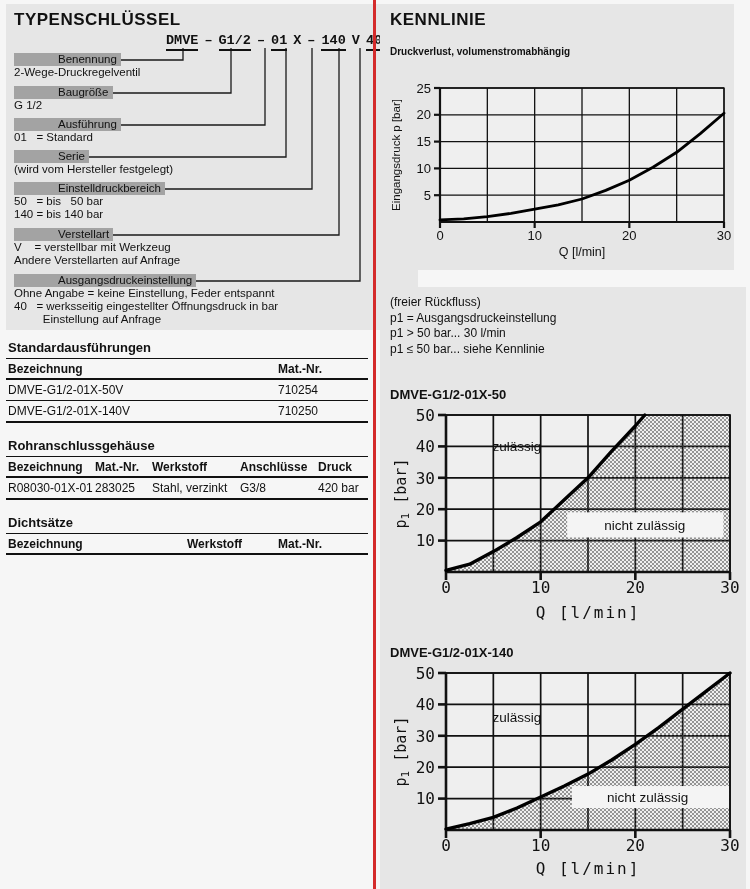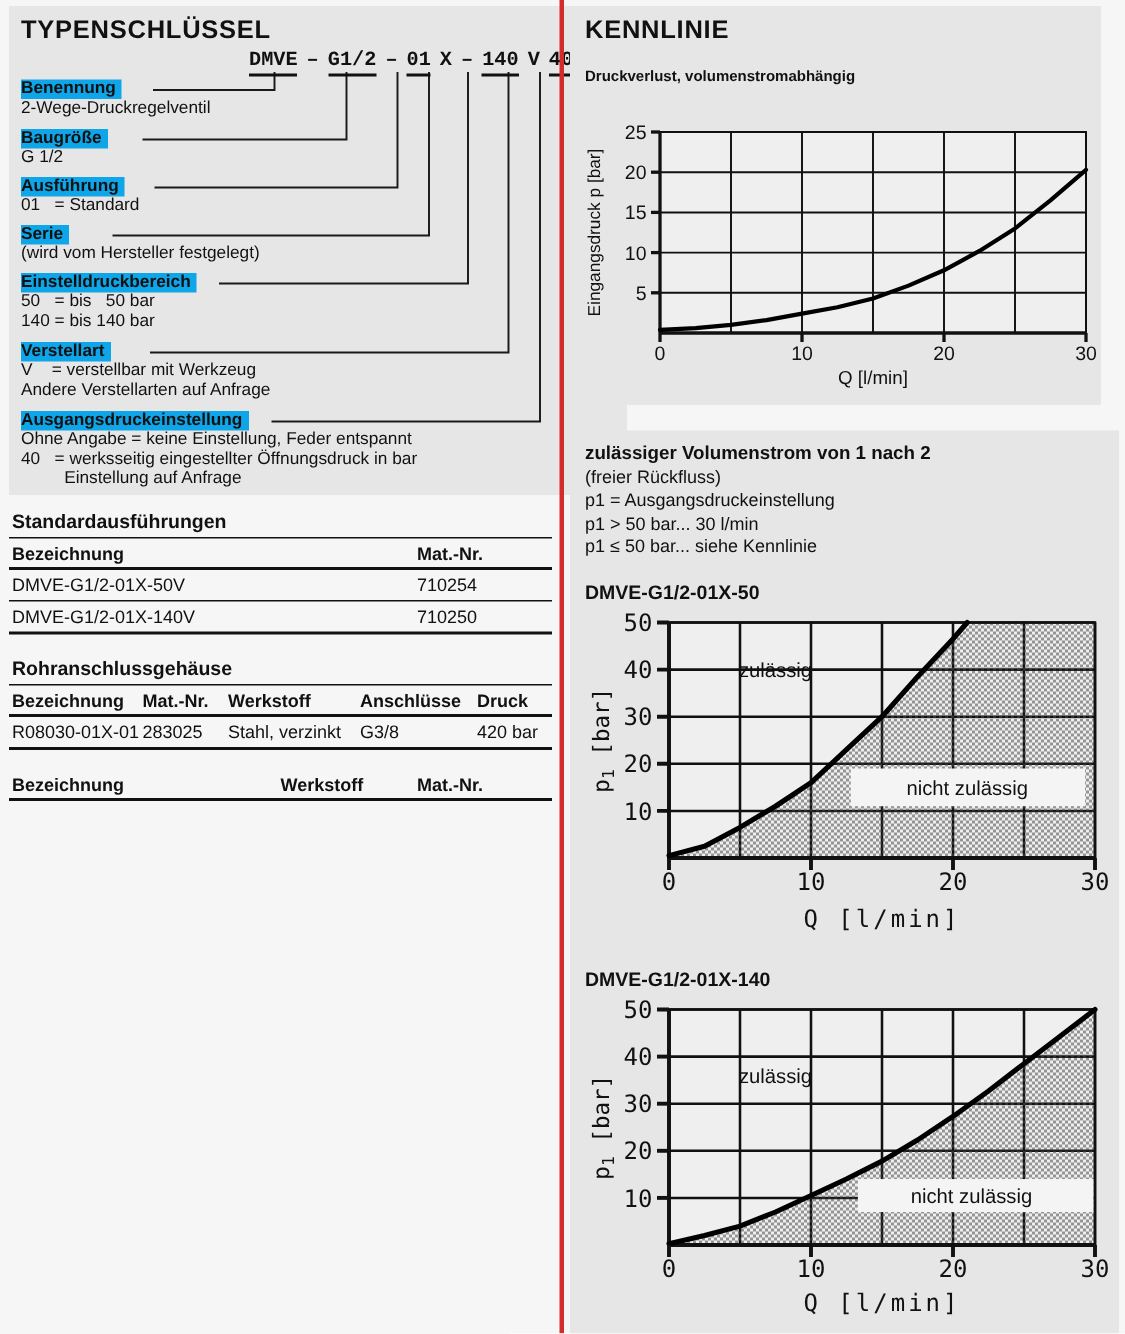"Benennung" .entry-label { background: #0ea5e9 -> #a3a3a3; font-weight: bold -> normal; padding-left: none -> 44px }
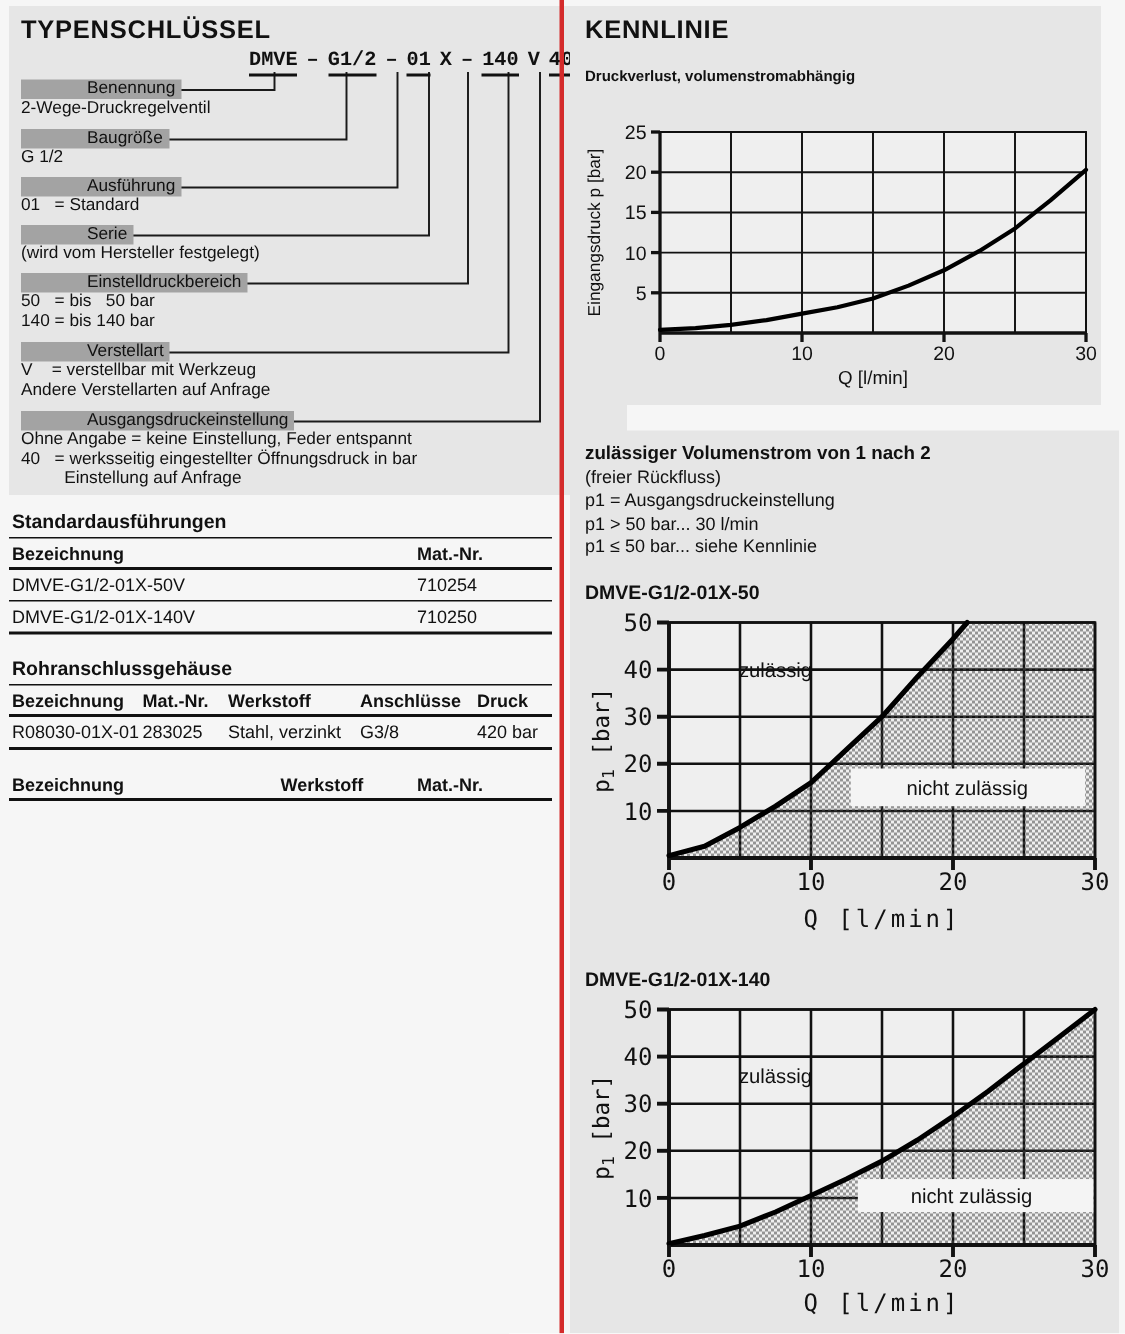"zulässiger Volumenstrom von 1 nach" div { html: <div>zulässiger Volumenstrom von 1 nach 2</div> -> none }
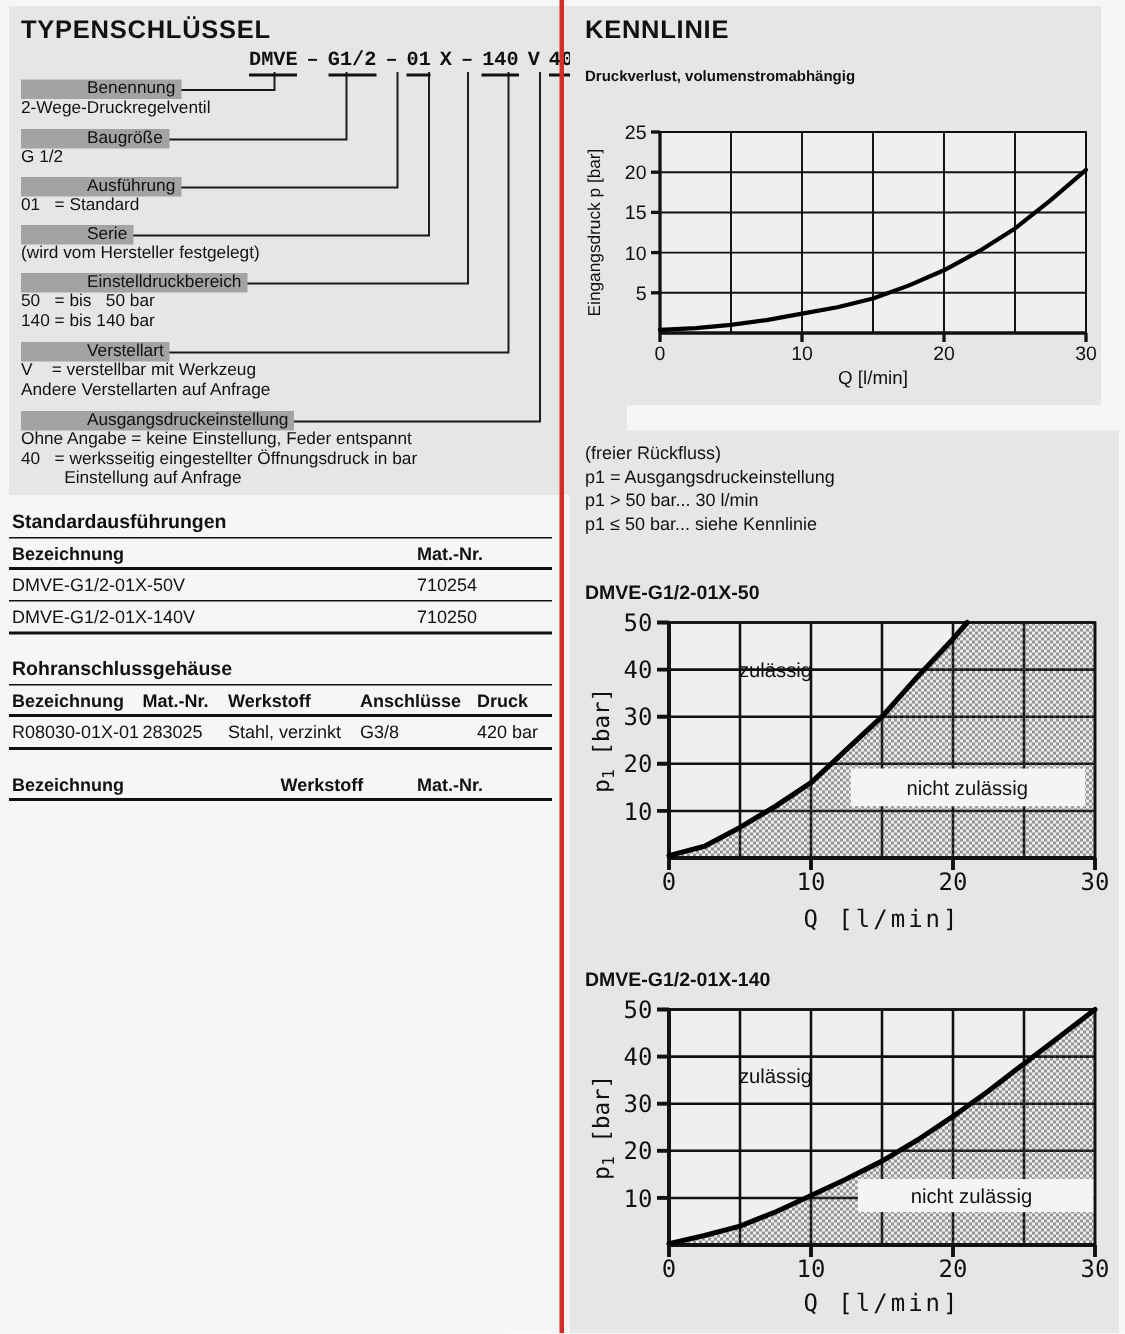"Dichtsätze" div.tbl-title { html: none -> <div>Dichtsätze</div> }
